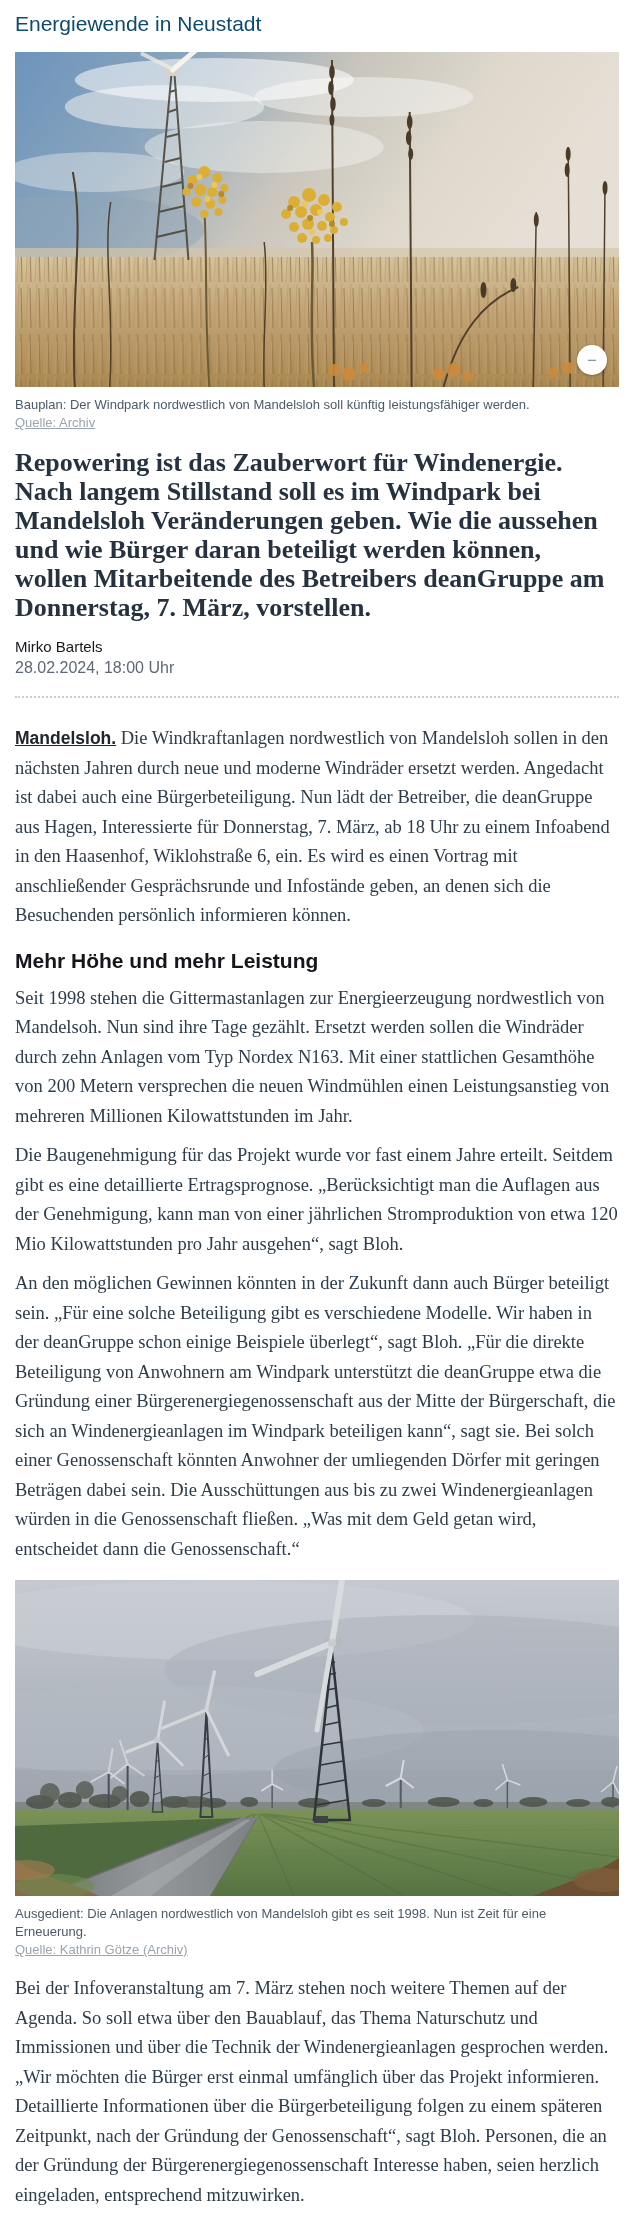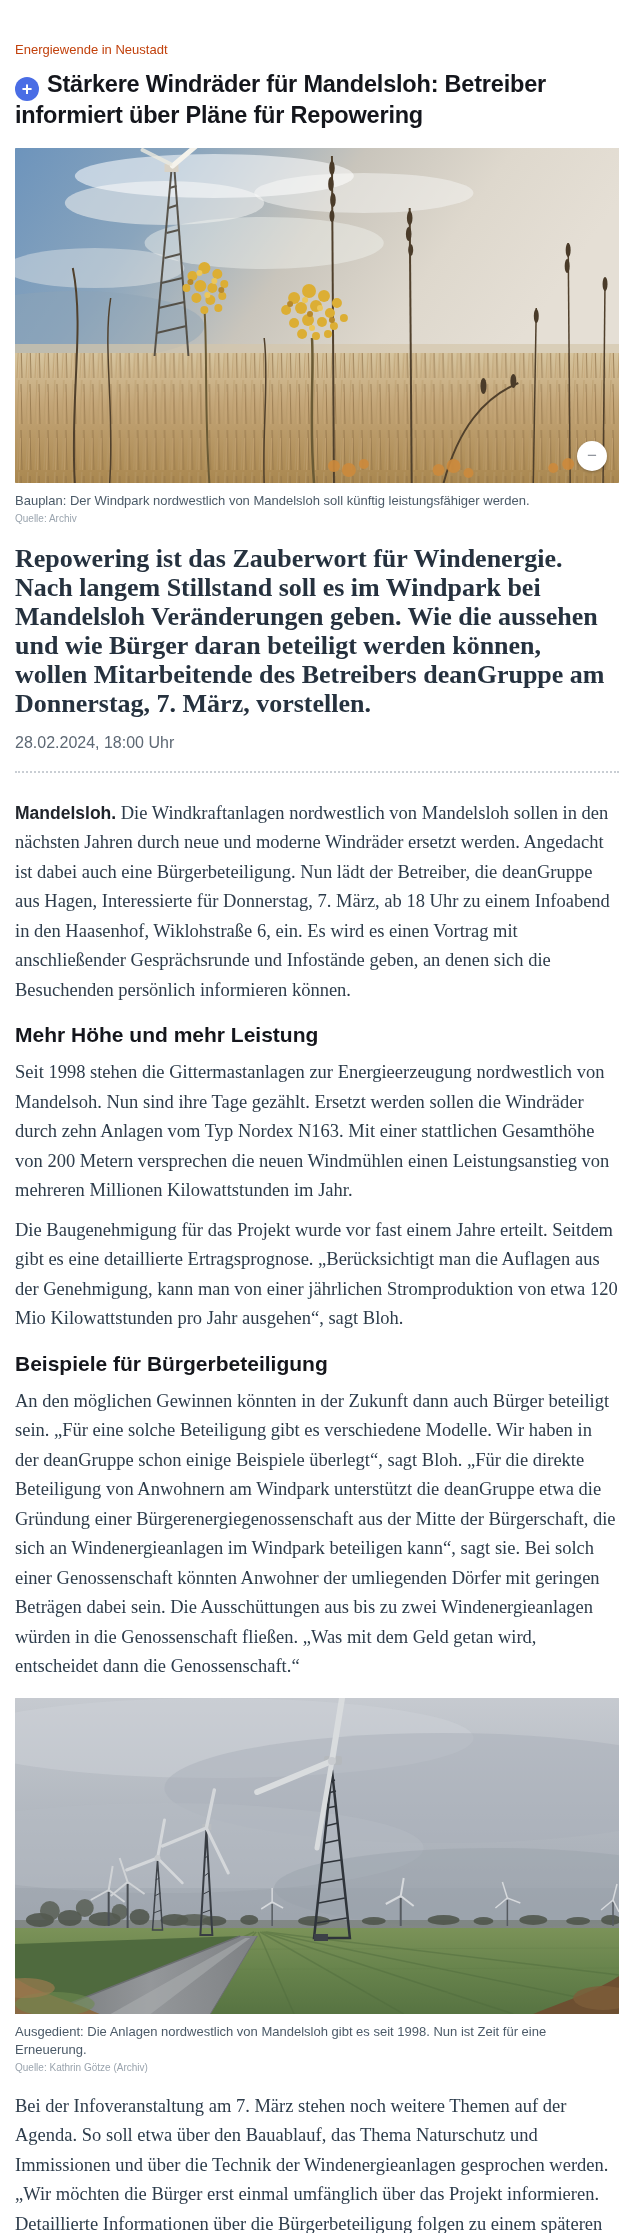"Energiewende in Neustadt" .kicker { color: #c2410c -> #0c4a6e; font-size: 13px -> 21px; margin-top: 26px -> none }
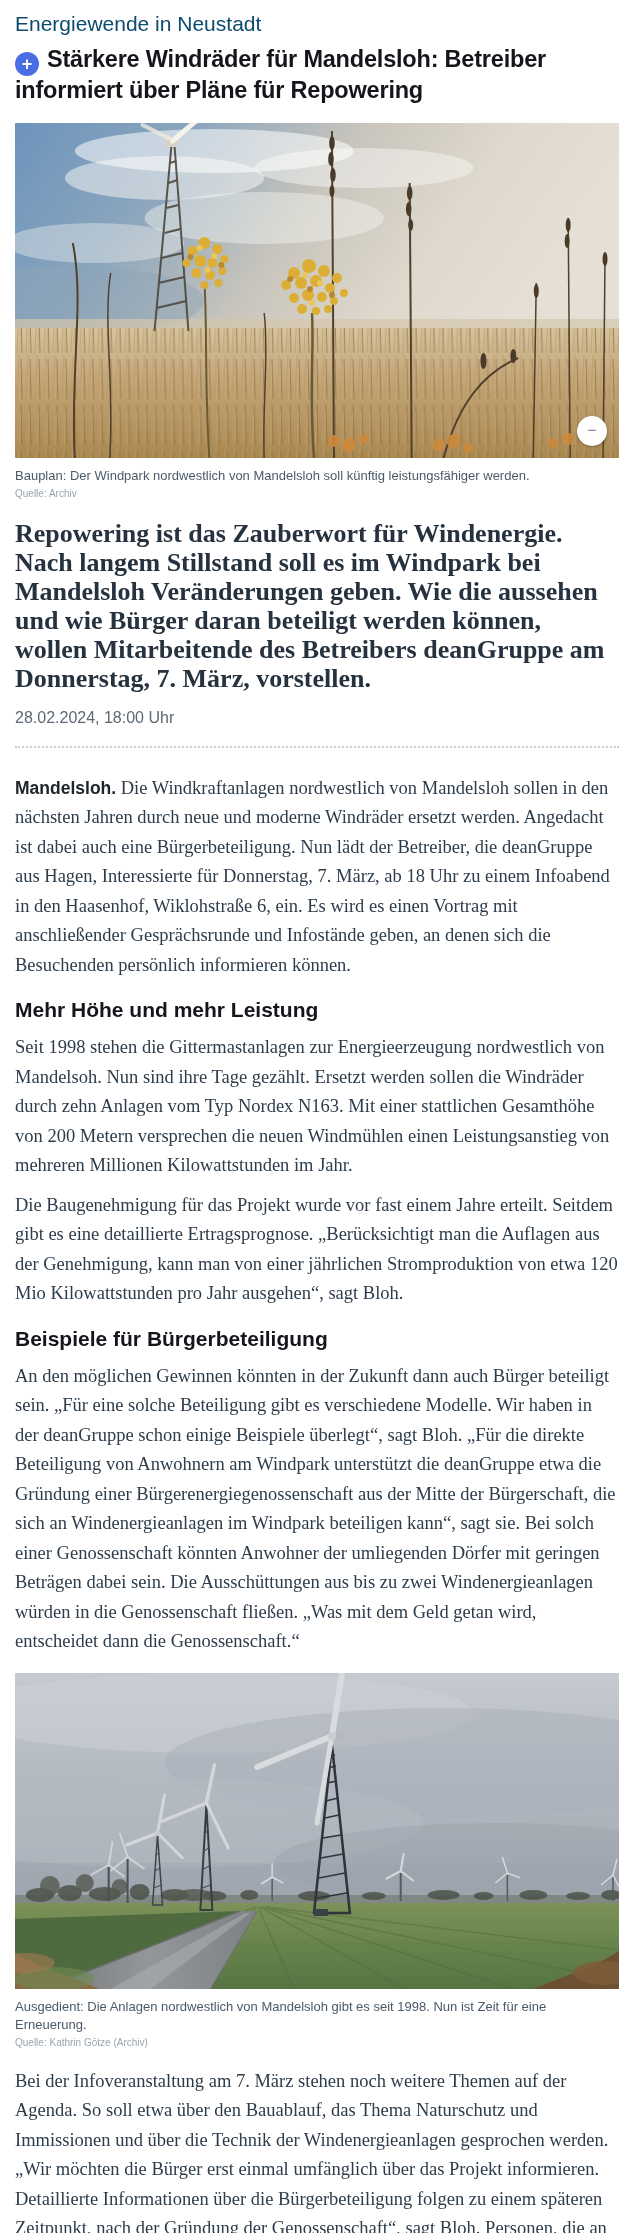"+ Stärkere Windräder für Mandelsloh:" h1.headline { html: <h1><span>+</span><span>Stärkere Windräder für Mandelsloh: Betreiber informiert über Pläne für Repowering</span></h1> -> none }
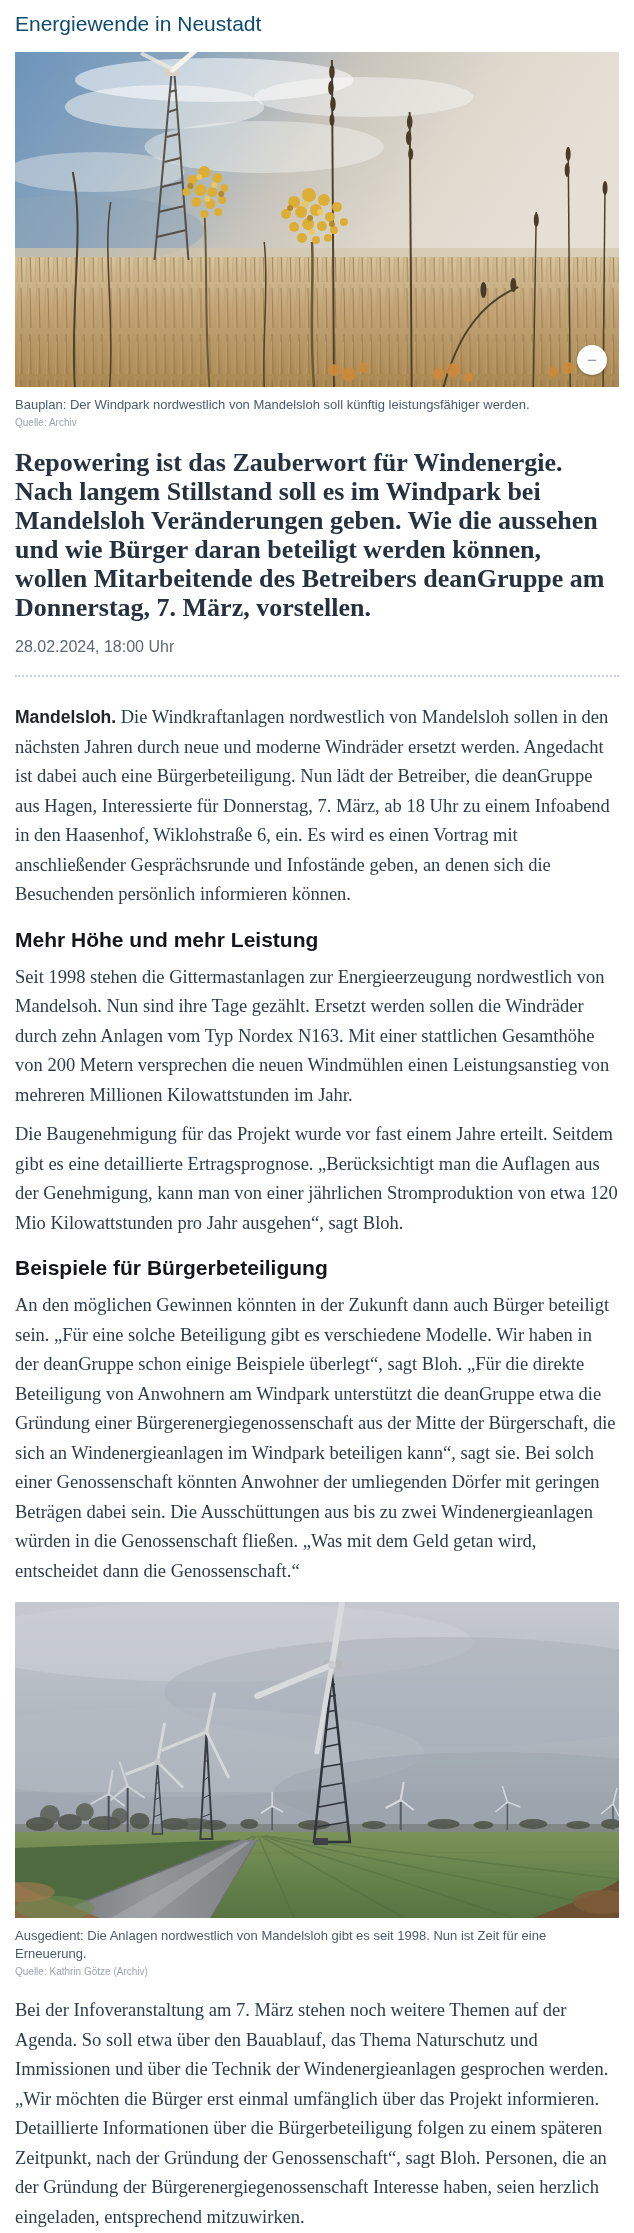"Quelle: Archiv" .src { font-size: 10px -> 13px; text-decoration: none -> underline }
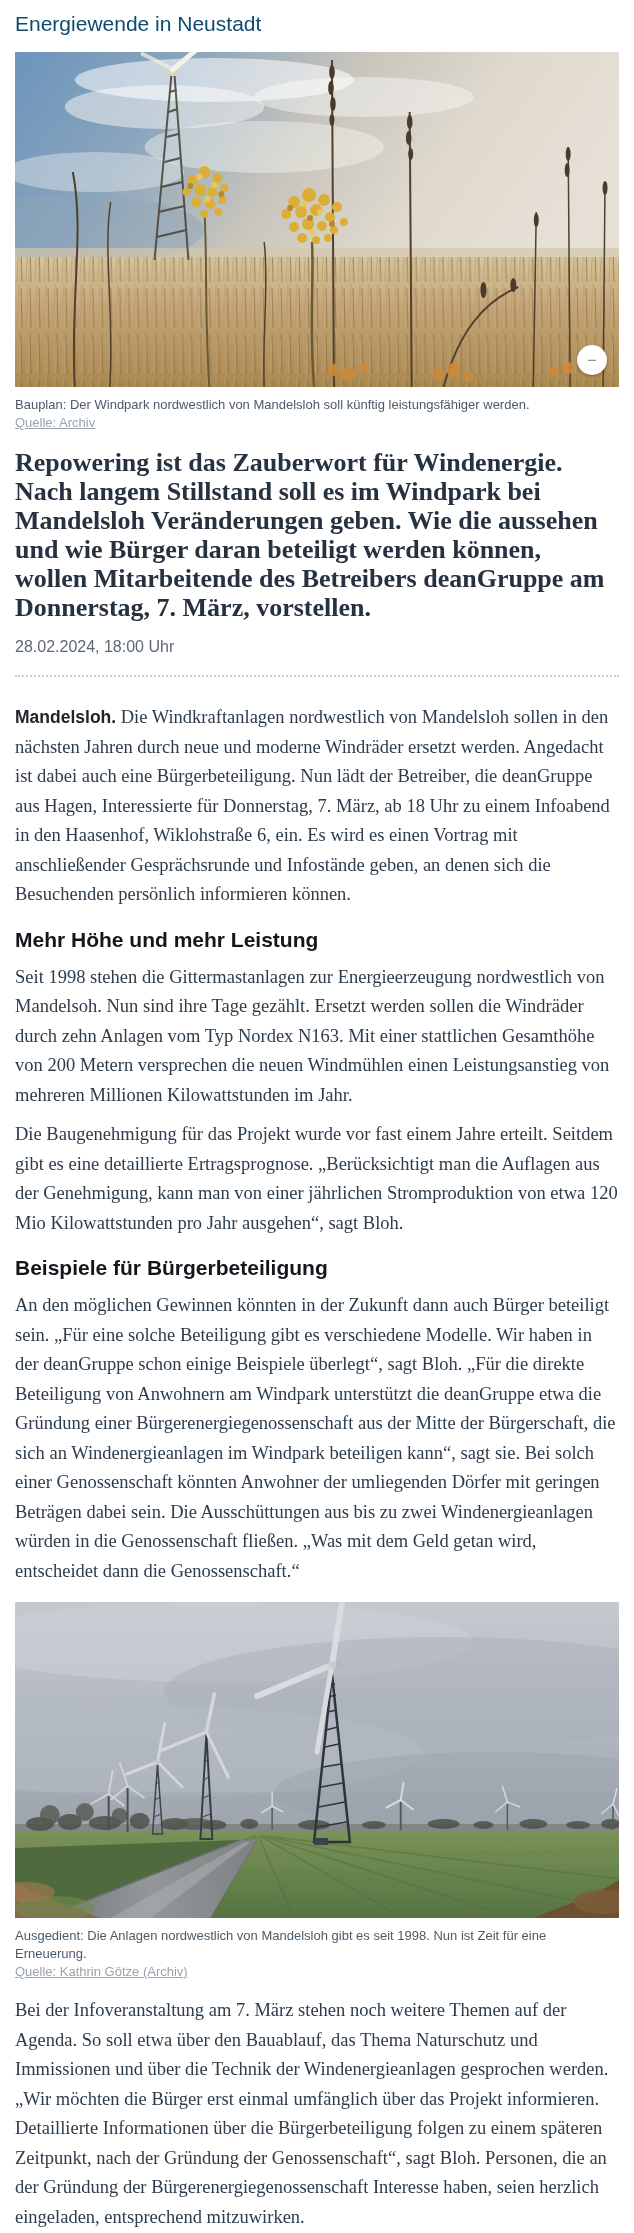"Mirko Bartels" div.author { html: none -> <div>Mirko Bartels</div> }
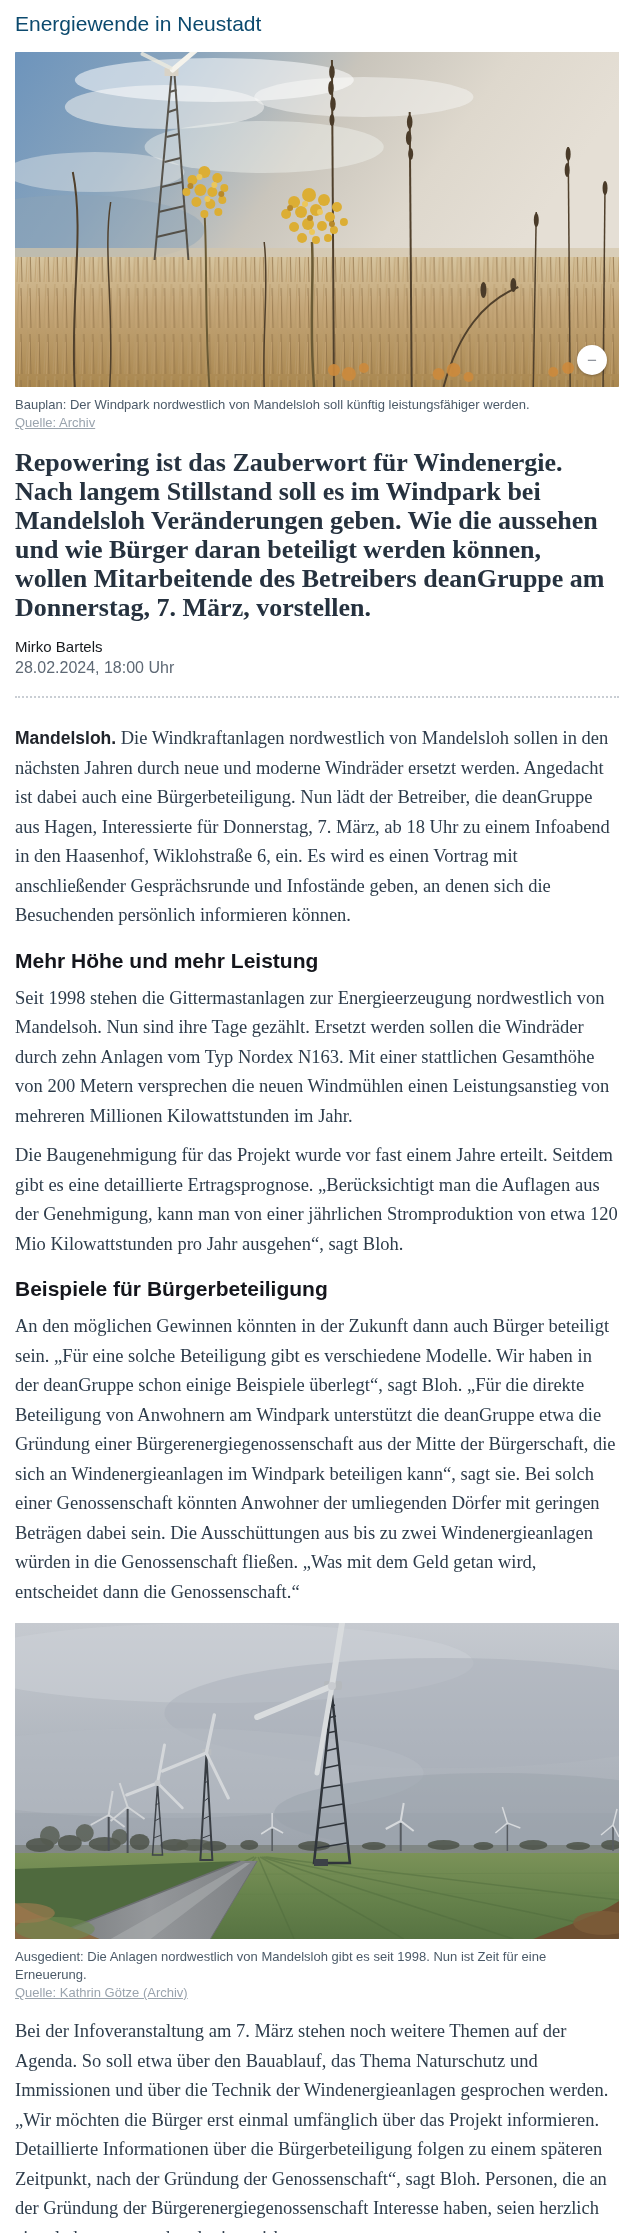"Mandelsloh." .loc { text-decoration: none -> underline }
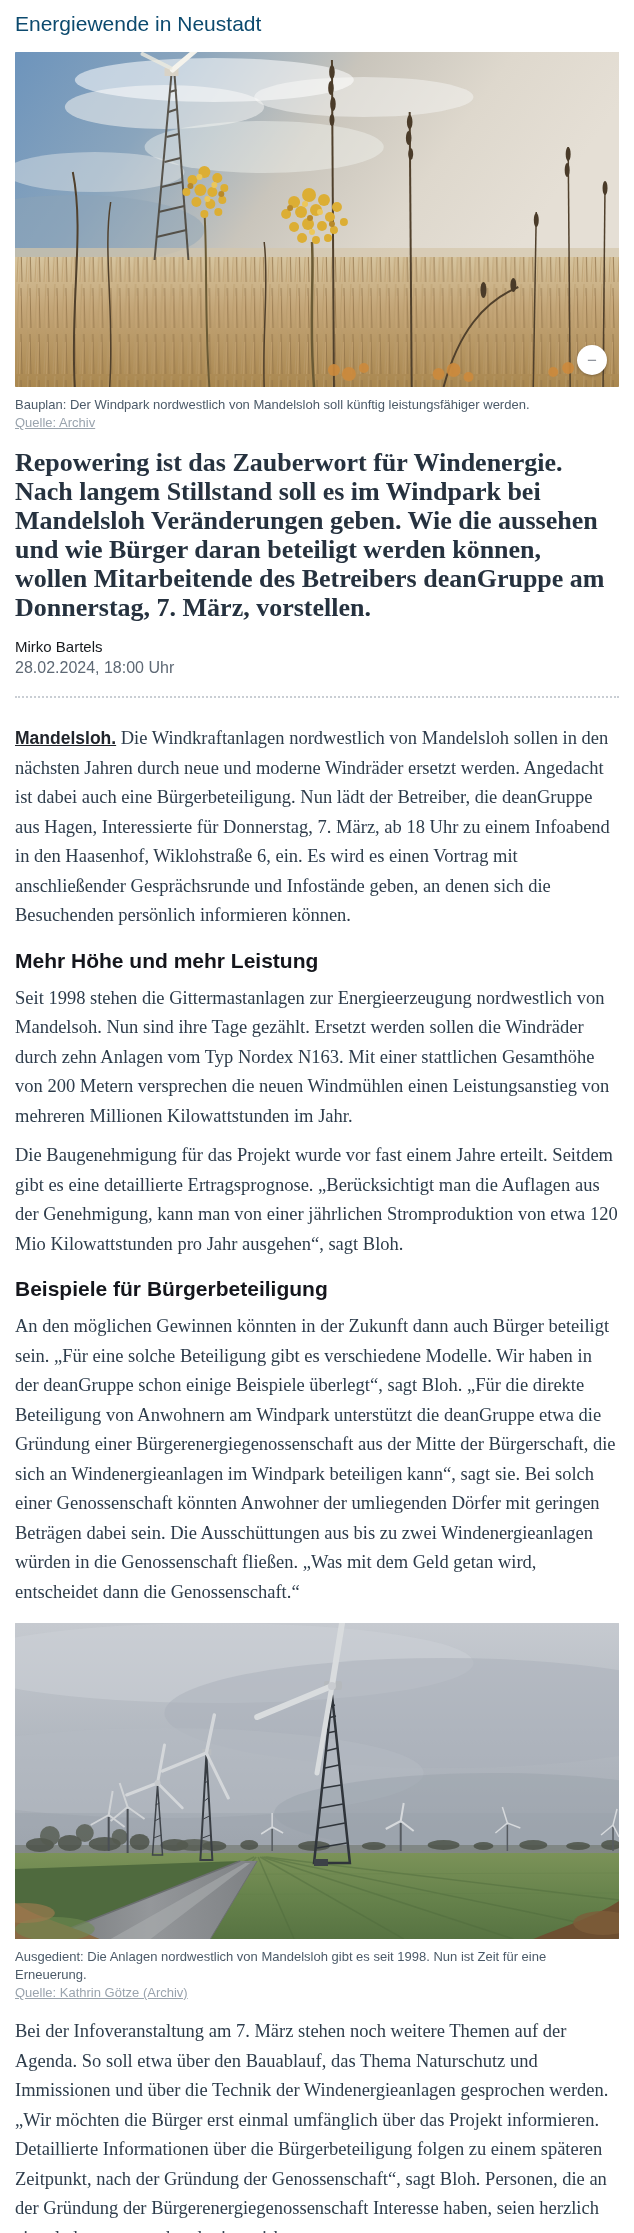"Beispiele für Bürgerbeteiligung" h2.sub { html: <h2>Beispiele für Bürgerbeteiligung</h2> -> none }
